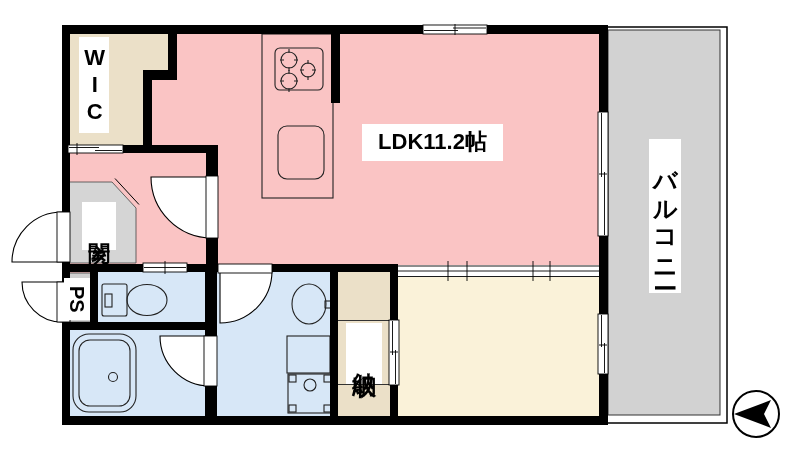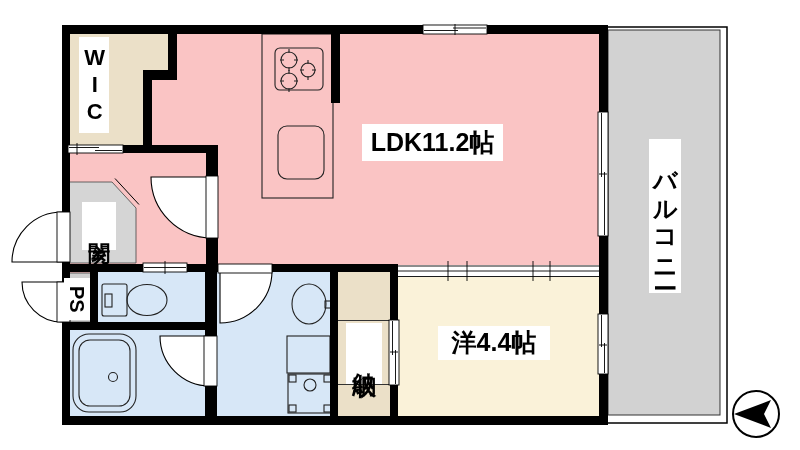"LDK11.2帖" .lbl-ldk { font-size: 25px -> 22px }
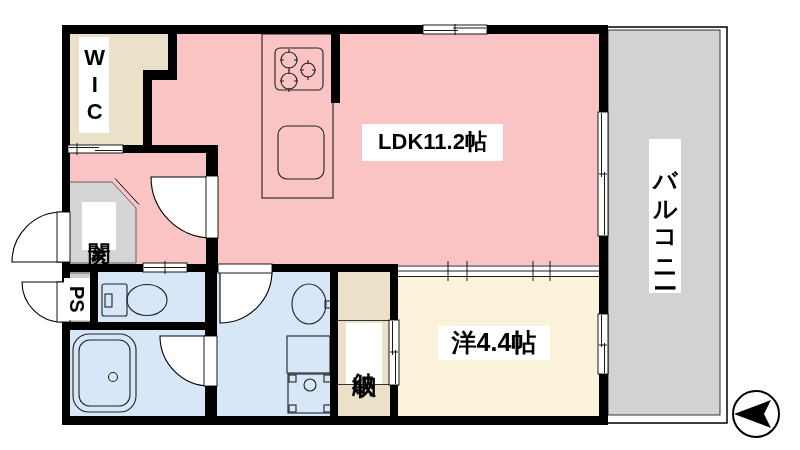"洋4.4帖" div.lbl { html: <div>洋4.4帖</div> -> none }
